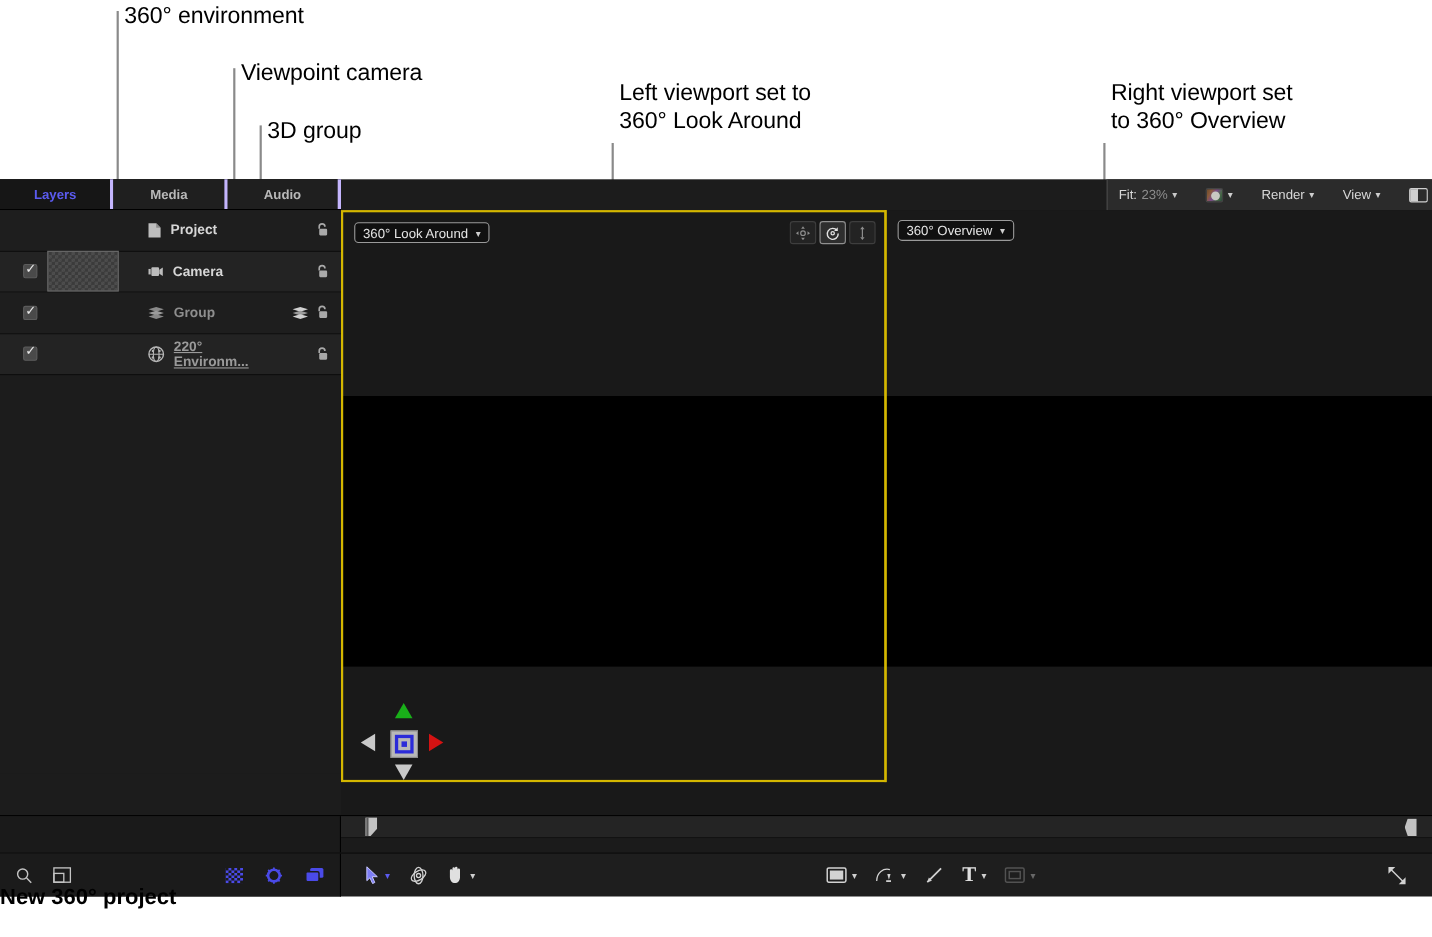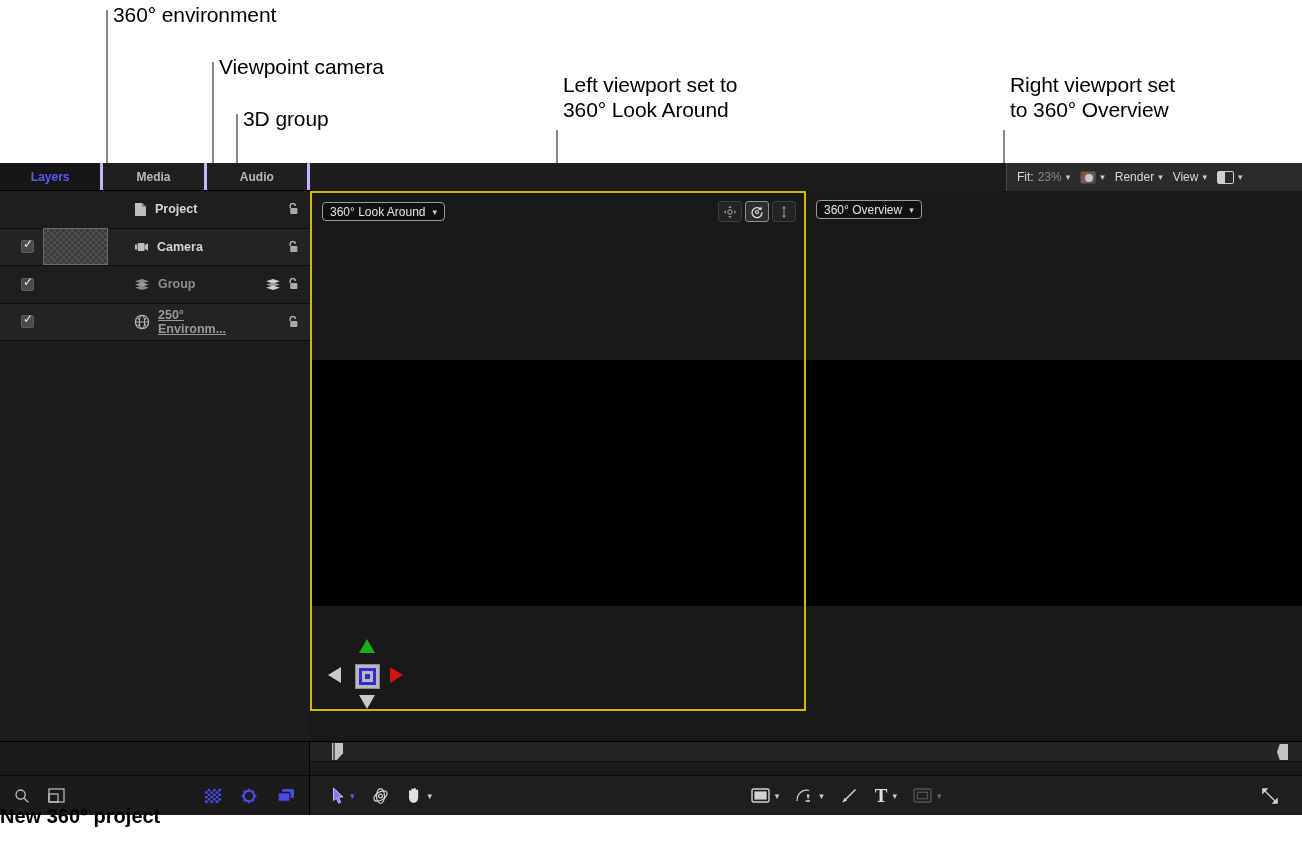"Fit:" .toolbar-right { gap: 10px -> 26px }
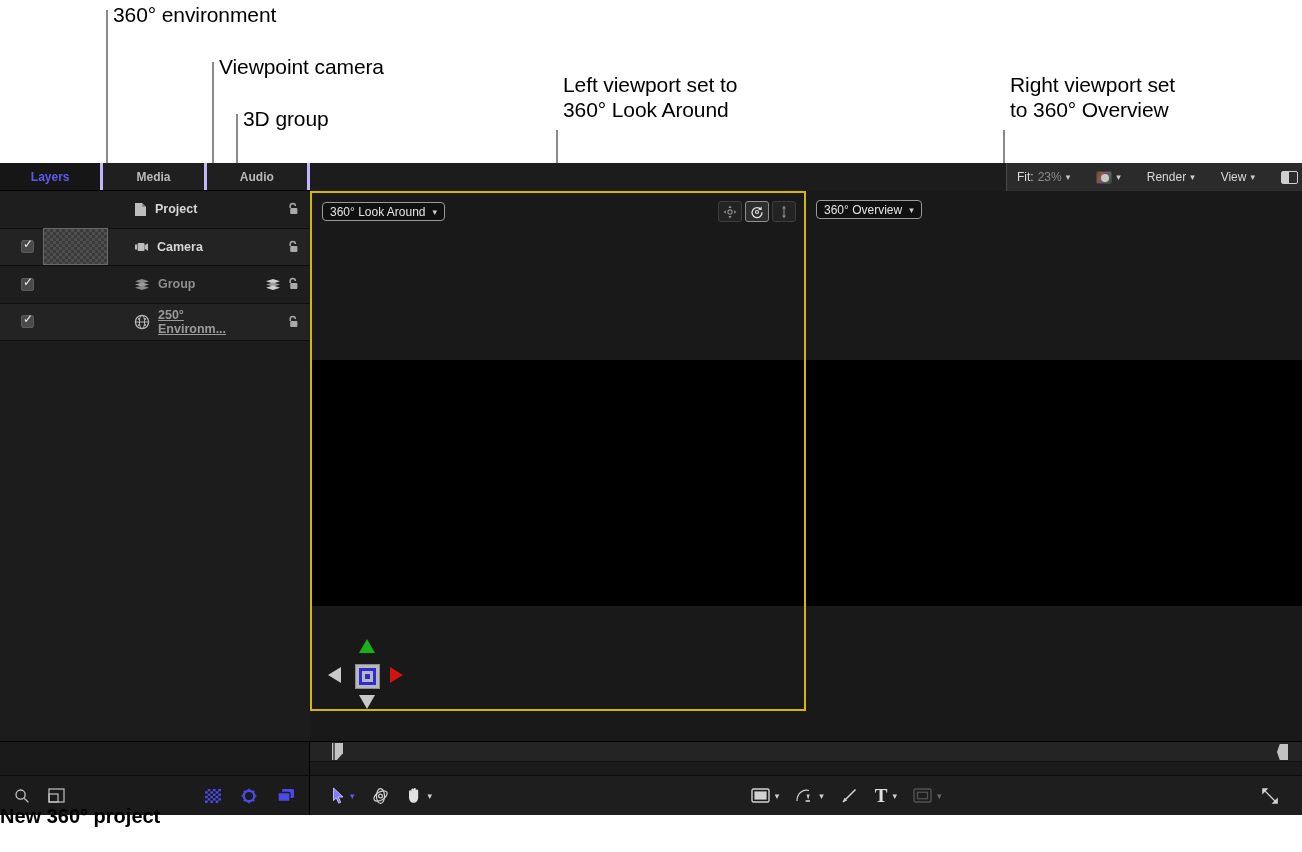"250° Environm..." span.lname { text: 250 -> 220 }
